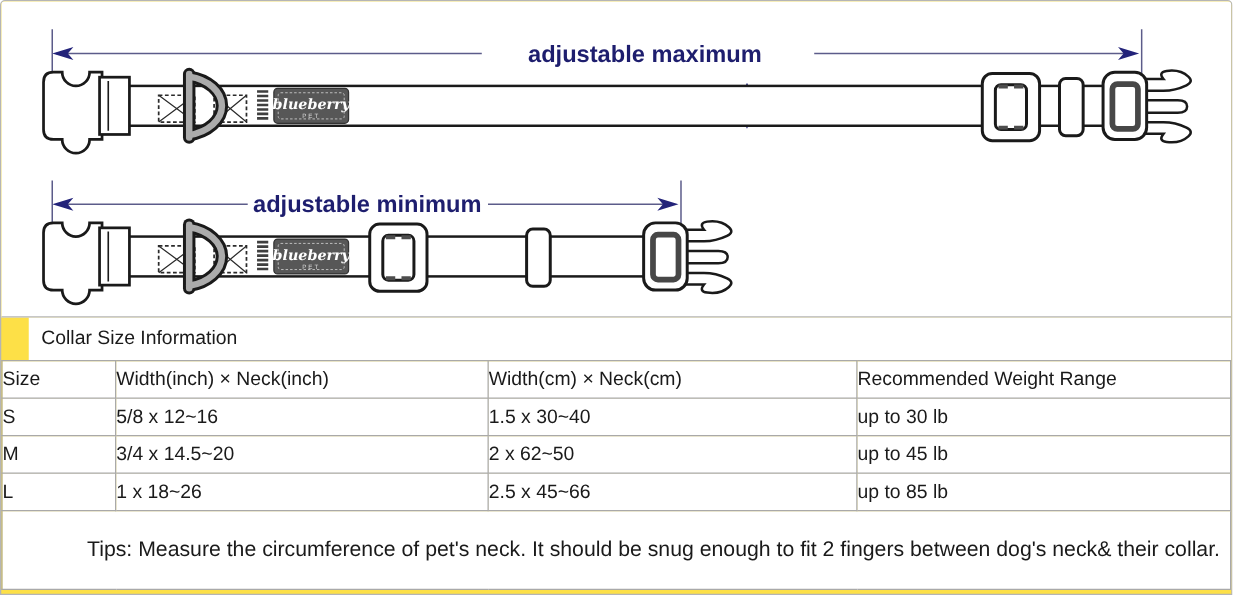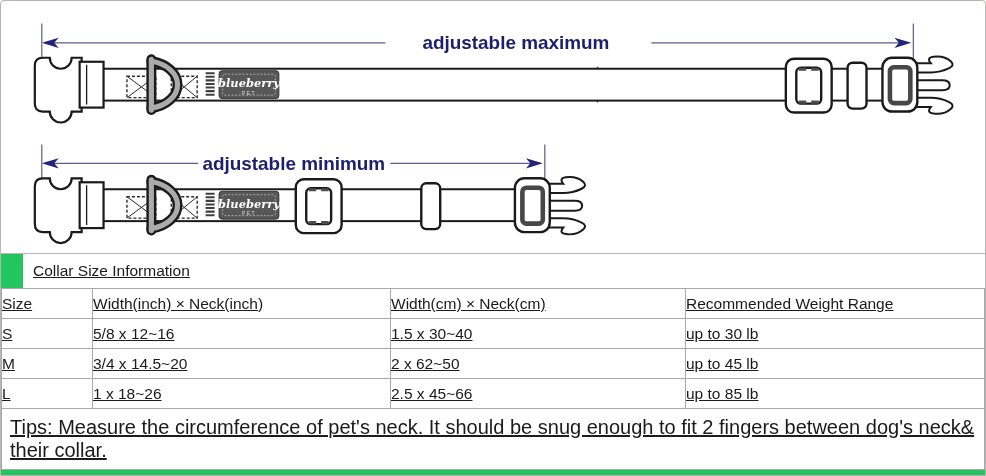"adjustable maximum" .screen { background: #22c55e -> #fde047; text-decoration: underline -> none }
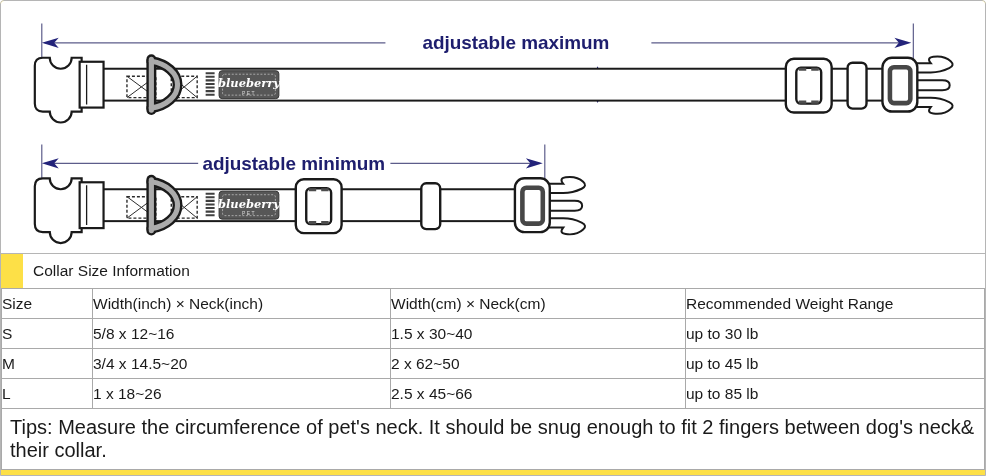"Tips: Measure the circumference of" table.size-table td.tips-cell { font-size: 20px -> 17px; padding: 7px 8px -> 21px 8px; text-align: left -> right }
